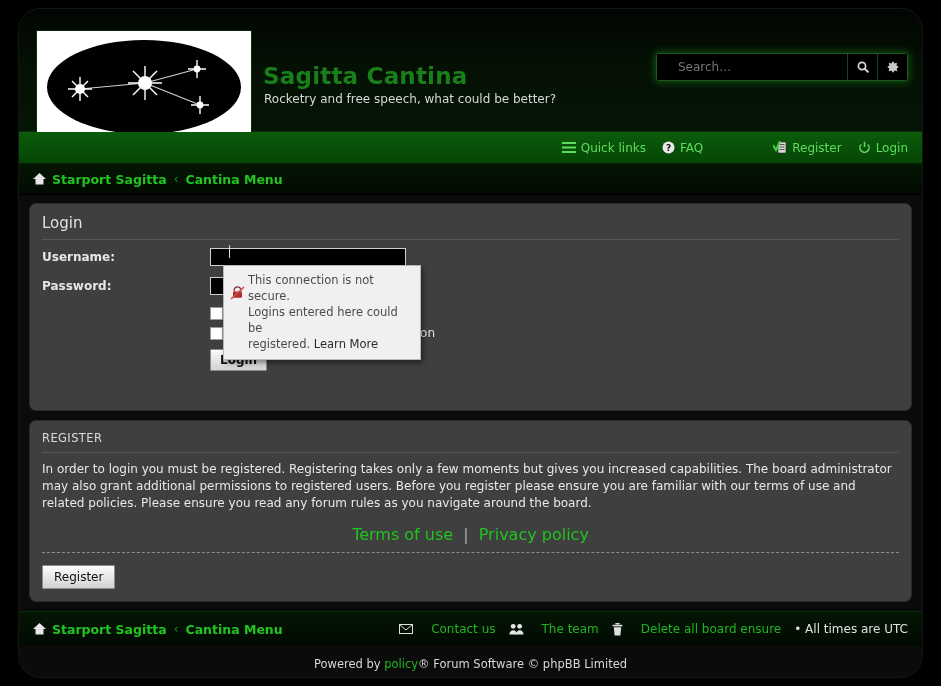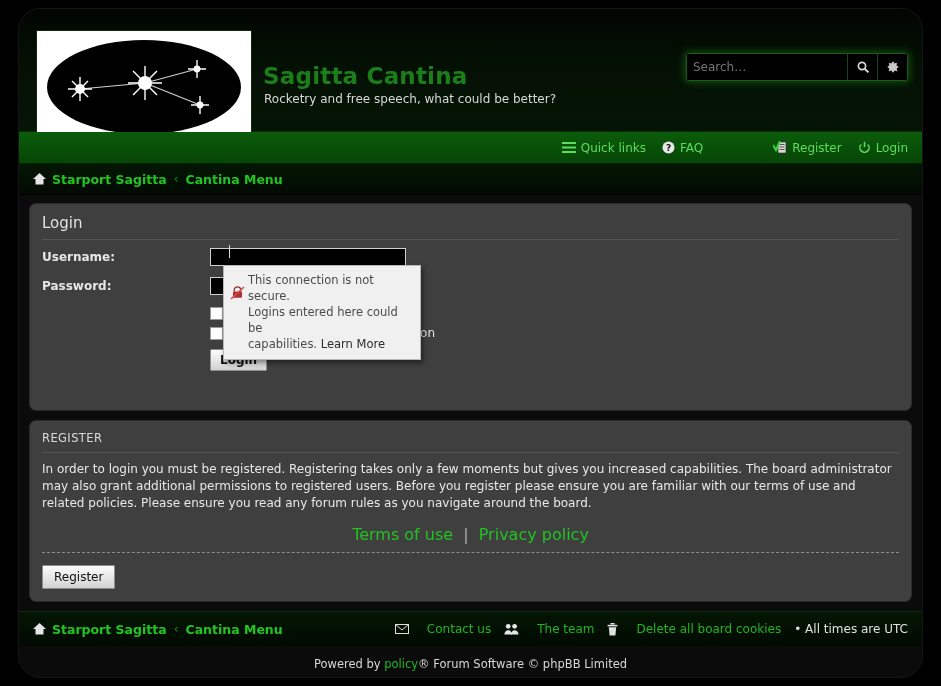"Search…" .search-input { padding: 0 6px -> 0 21px }
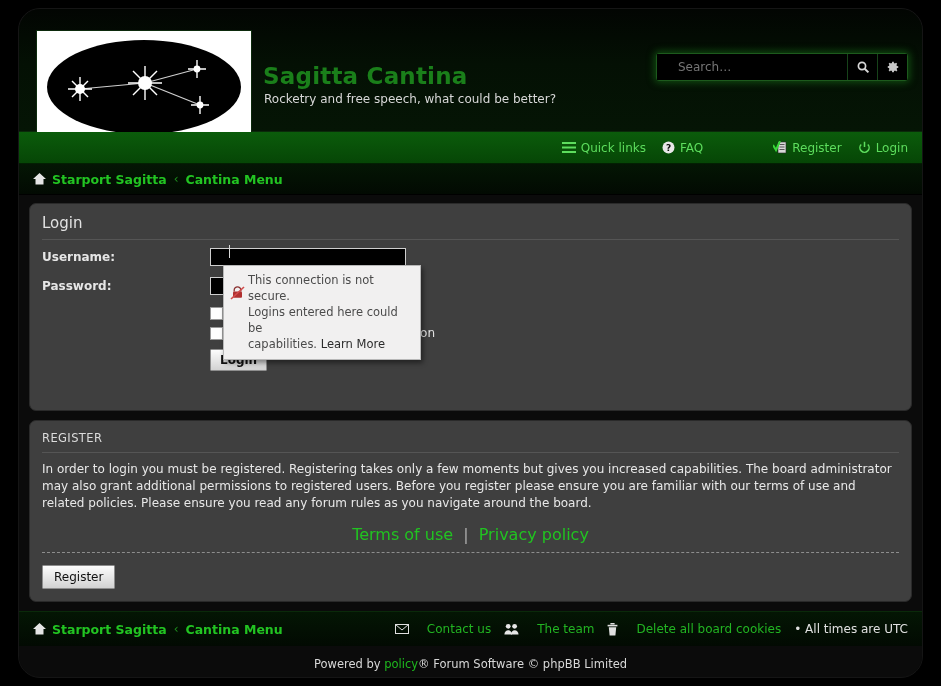"capabilities." span { text: capabilities -> registered }
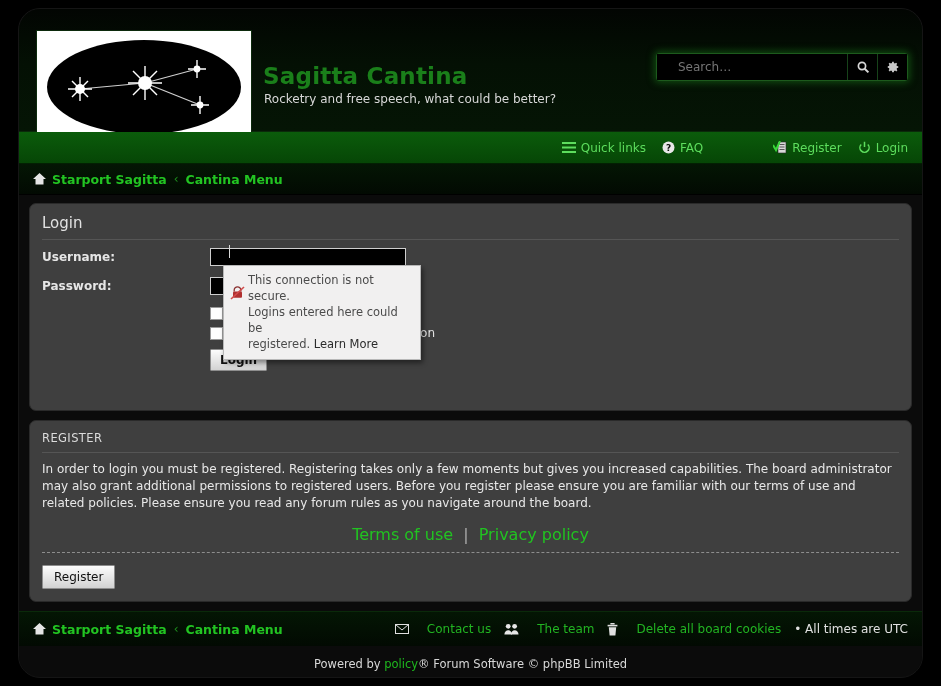"Delete all board cookies" span { text: cookies -> ensure }
